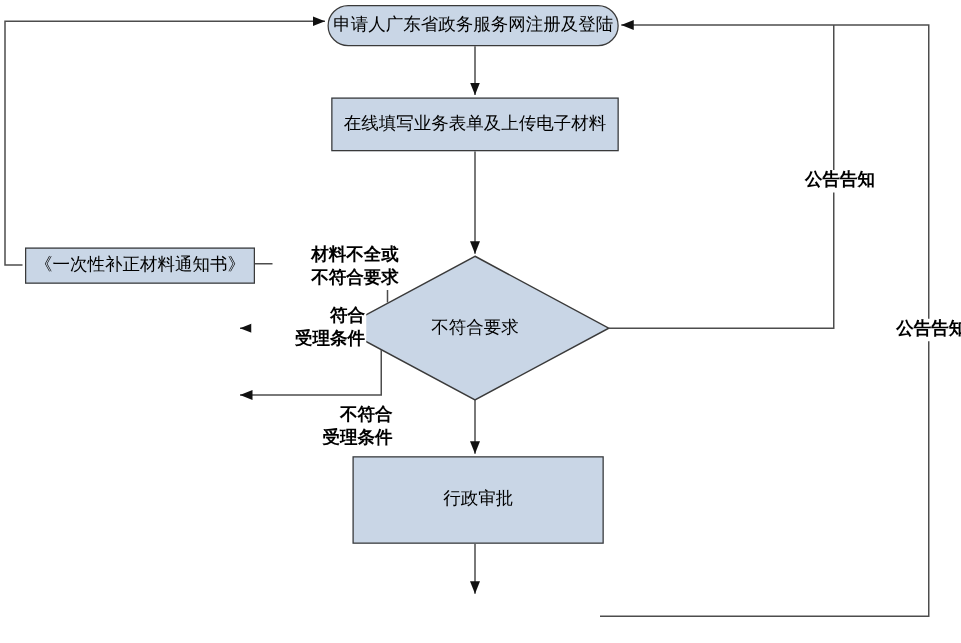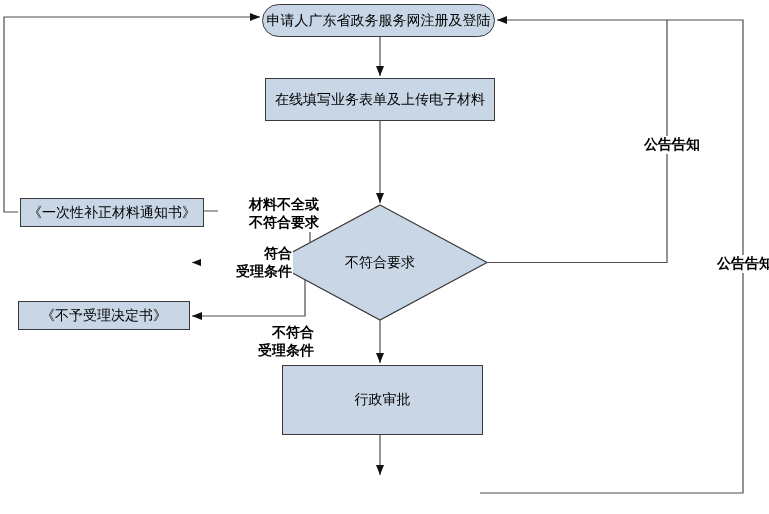"《不予受理决定书》" div.node { html: <div>《不予受理决定书》</div> -> none }
